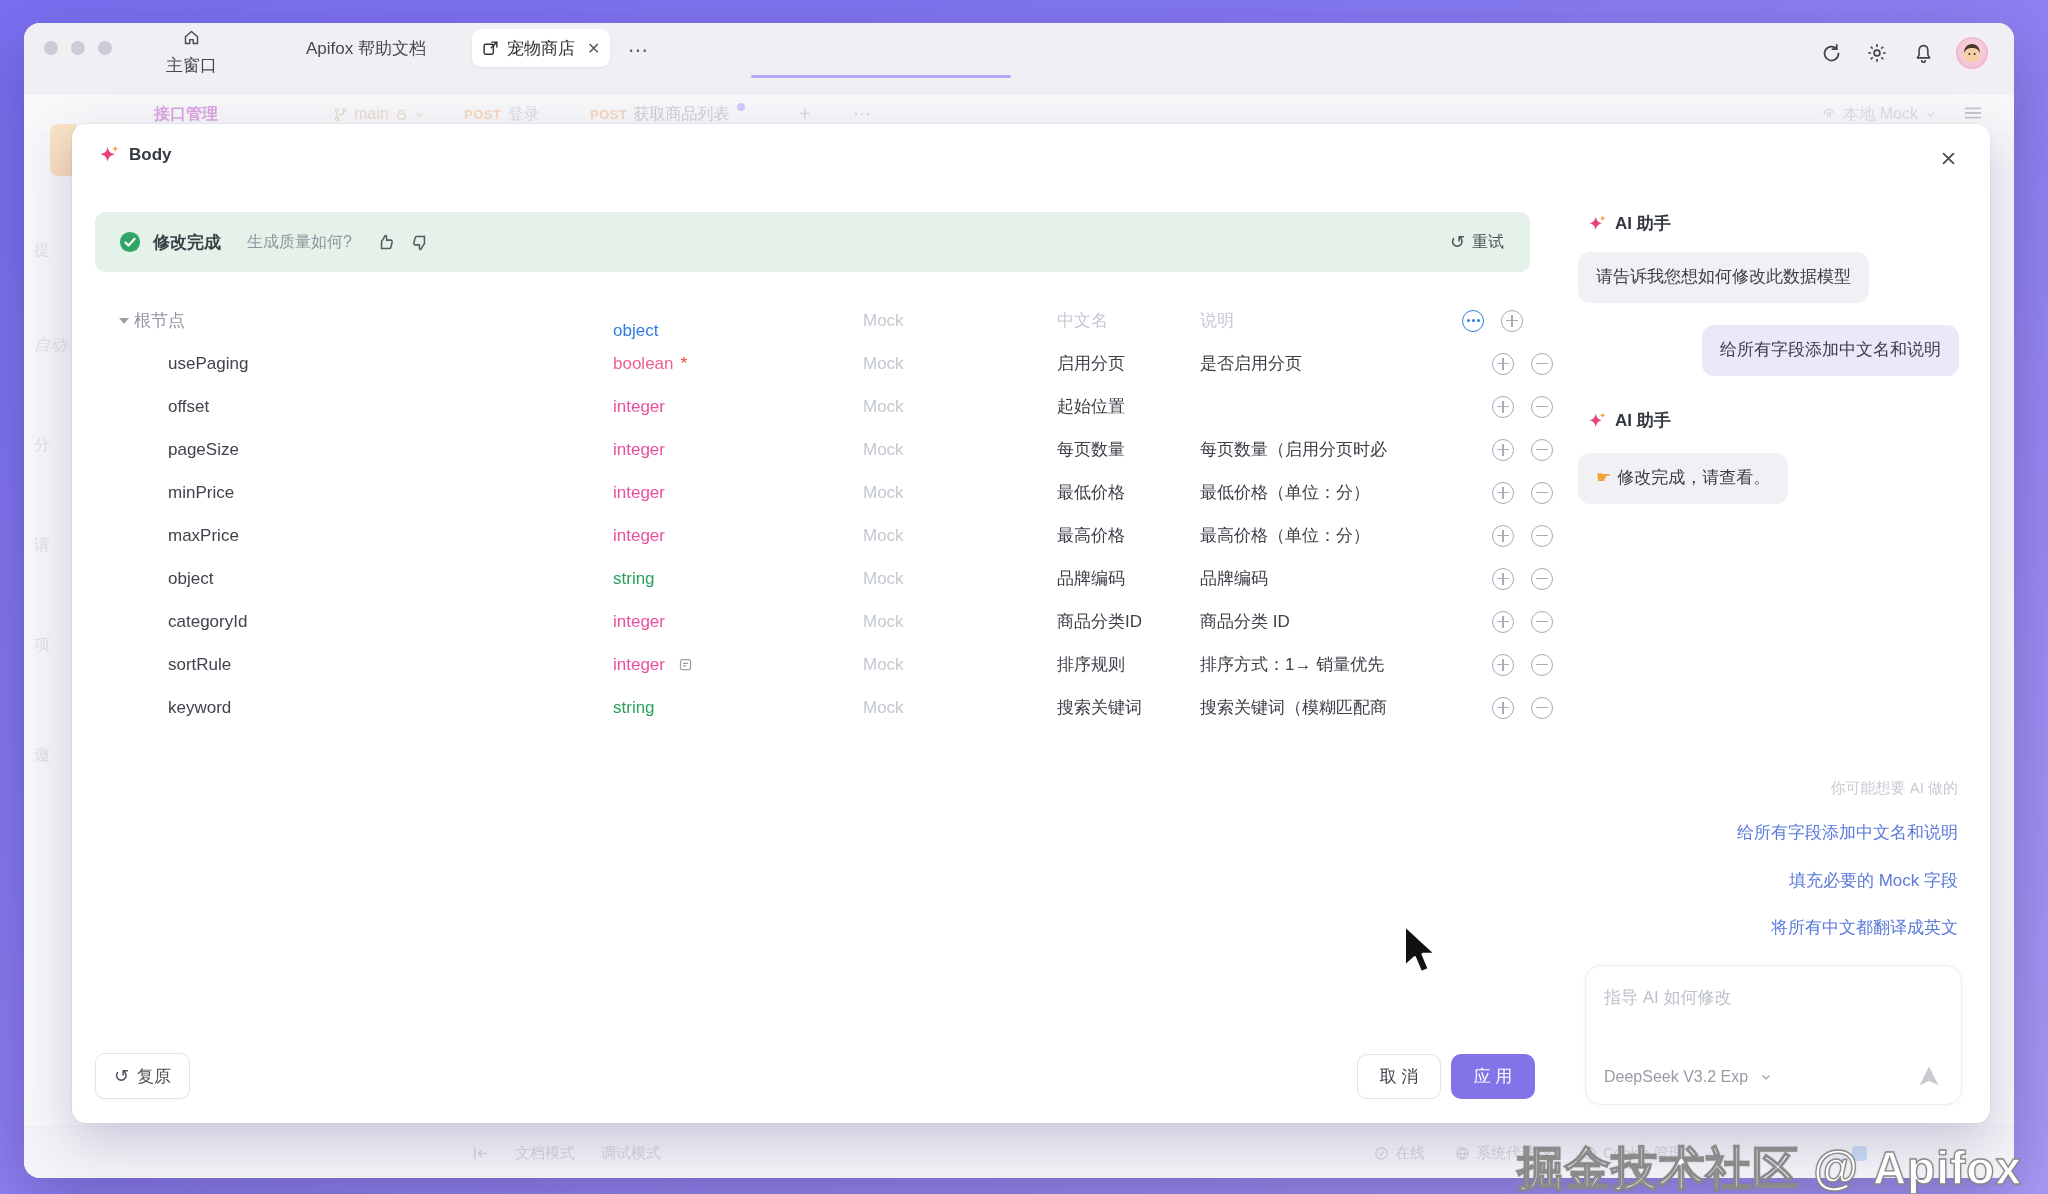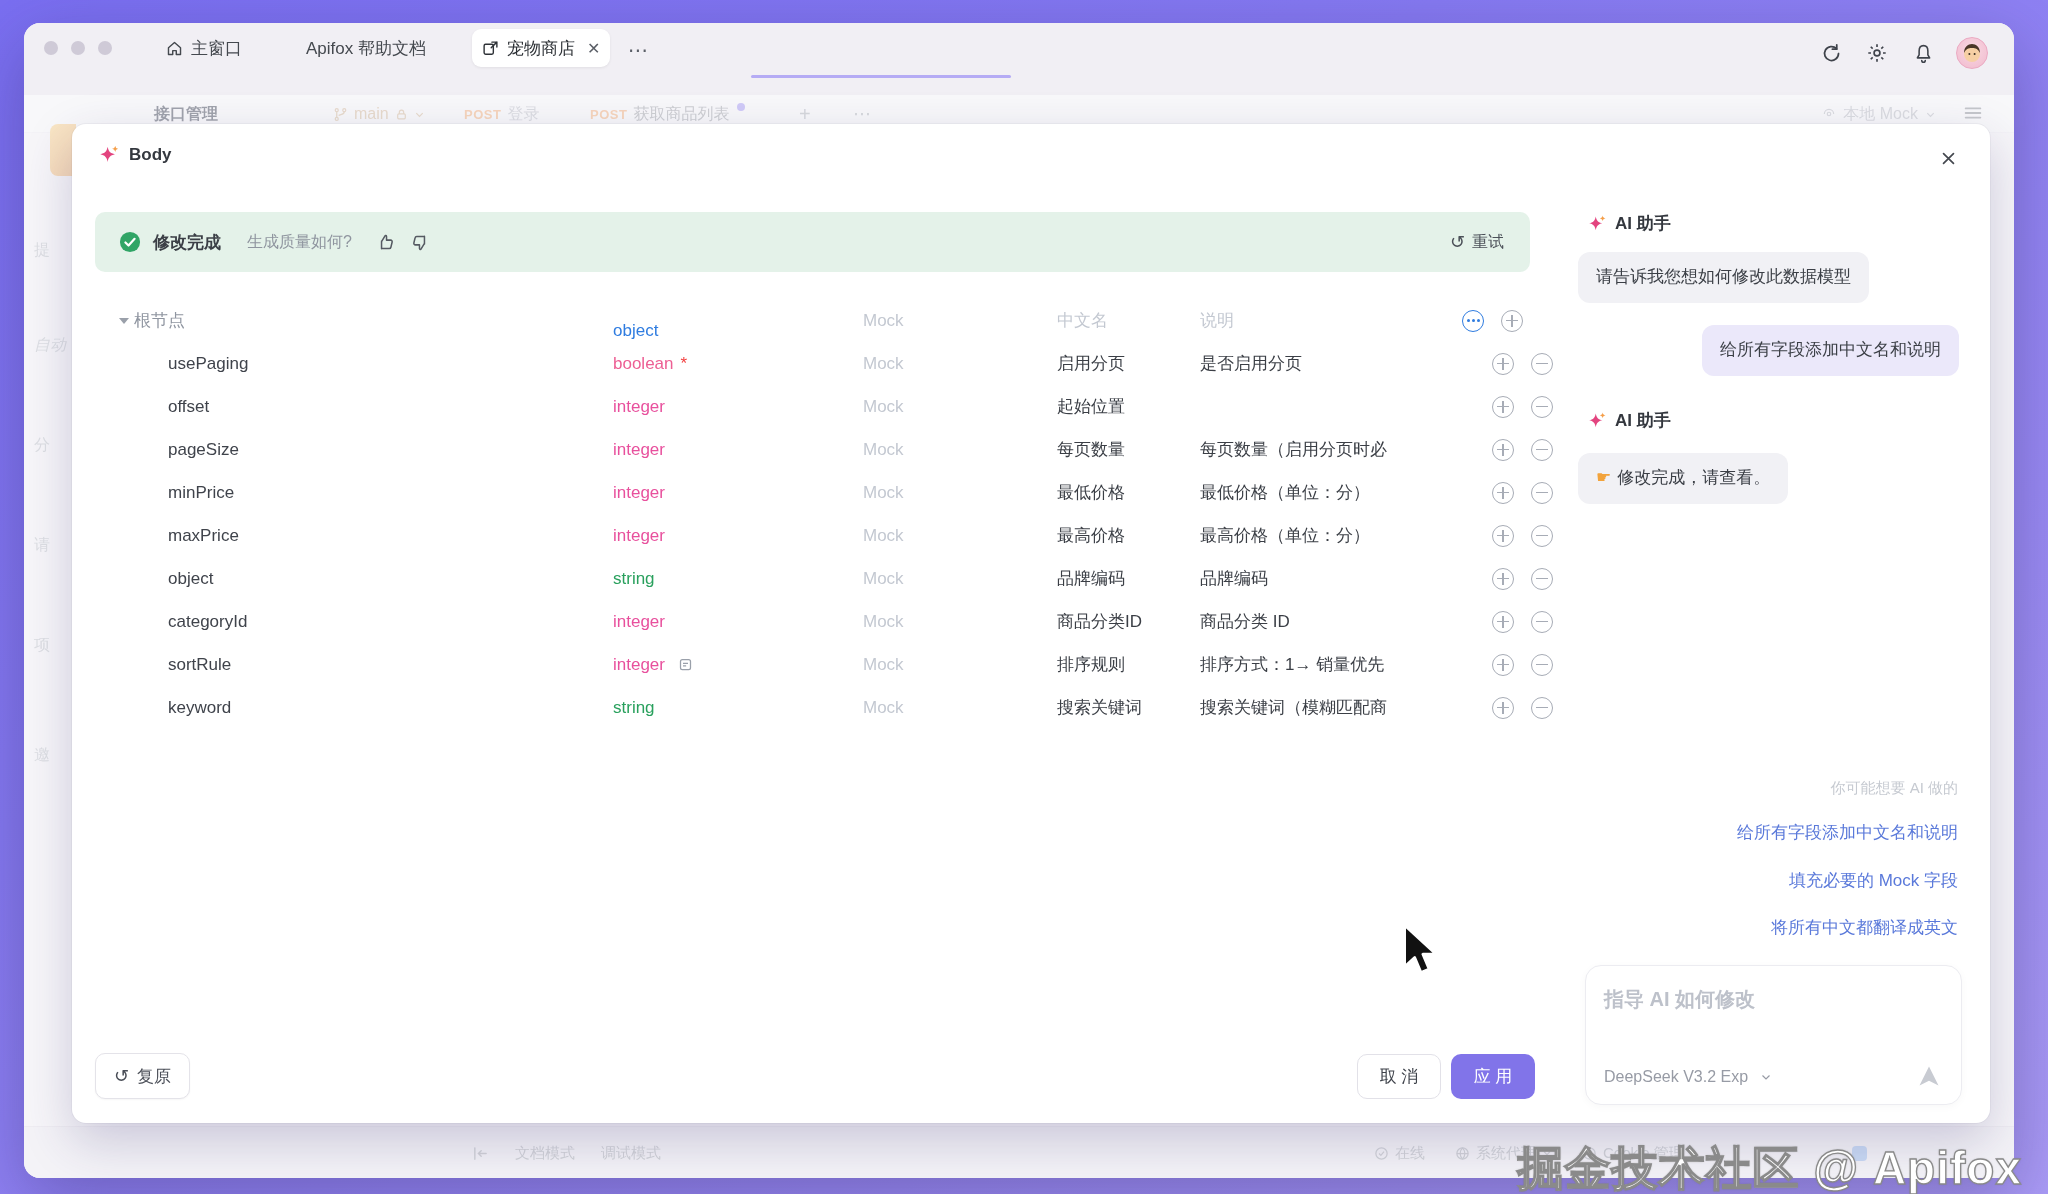"主窗口" div.tab { flex-direction: none -> column }
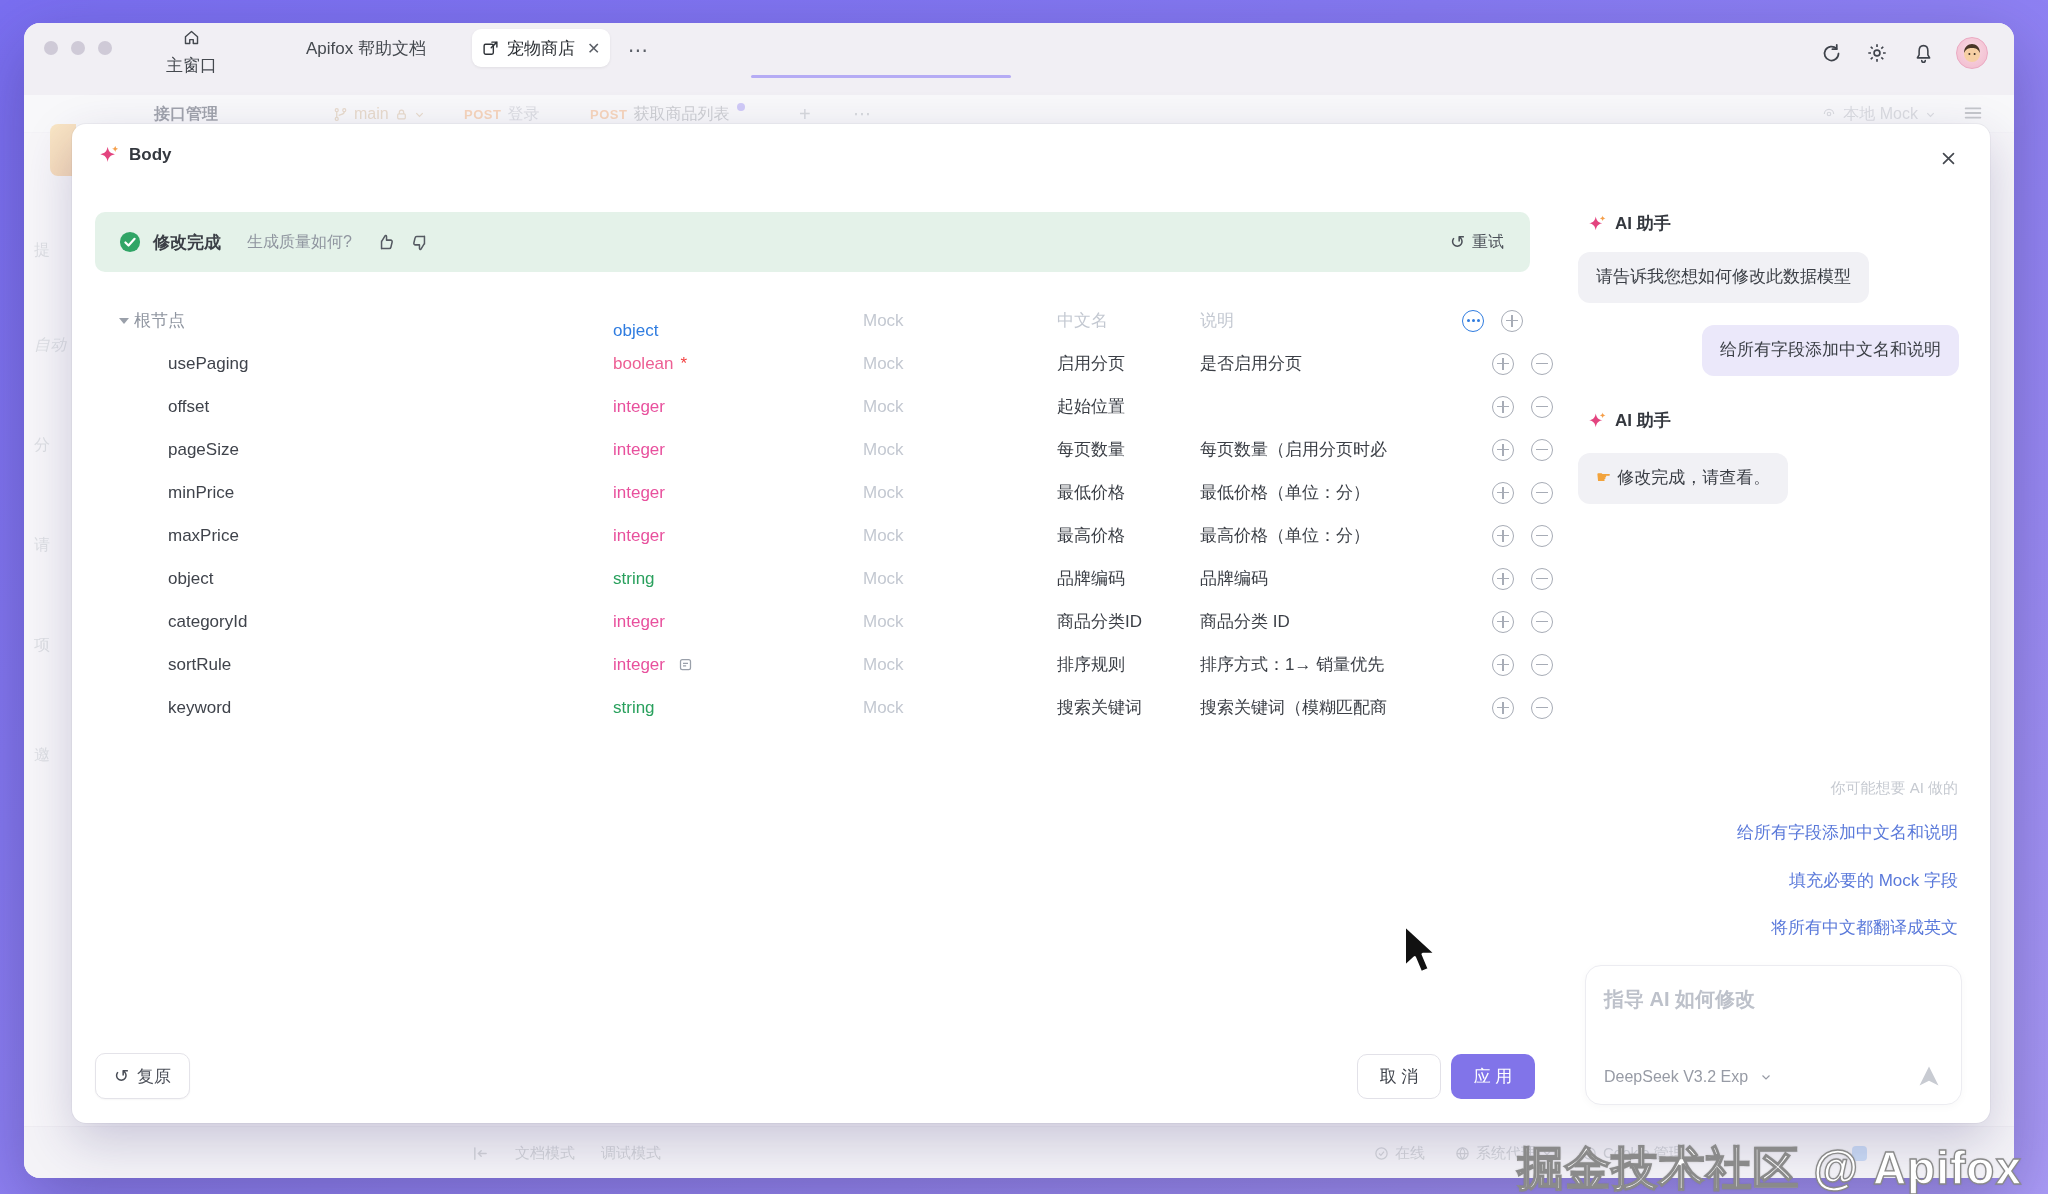"接口管理" .tb-title { color: #0f172a -> #a21caf }
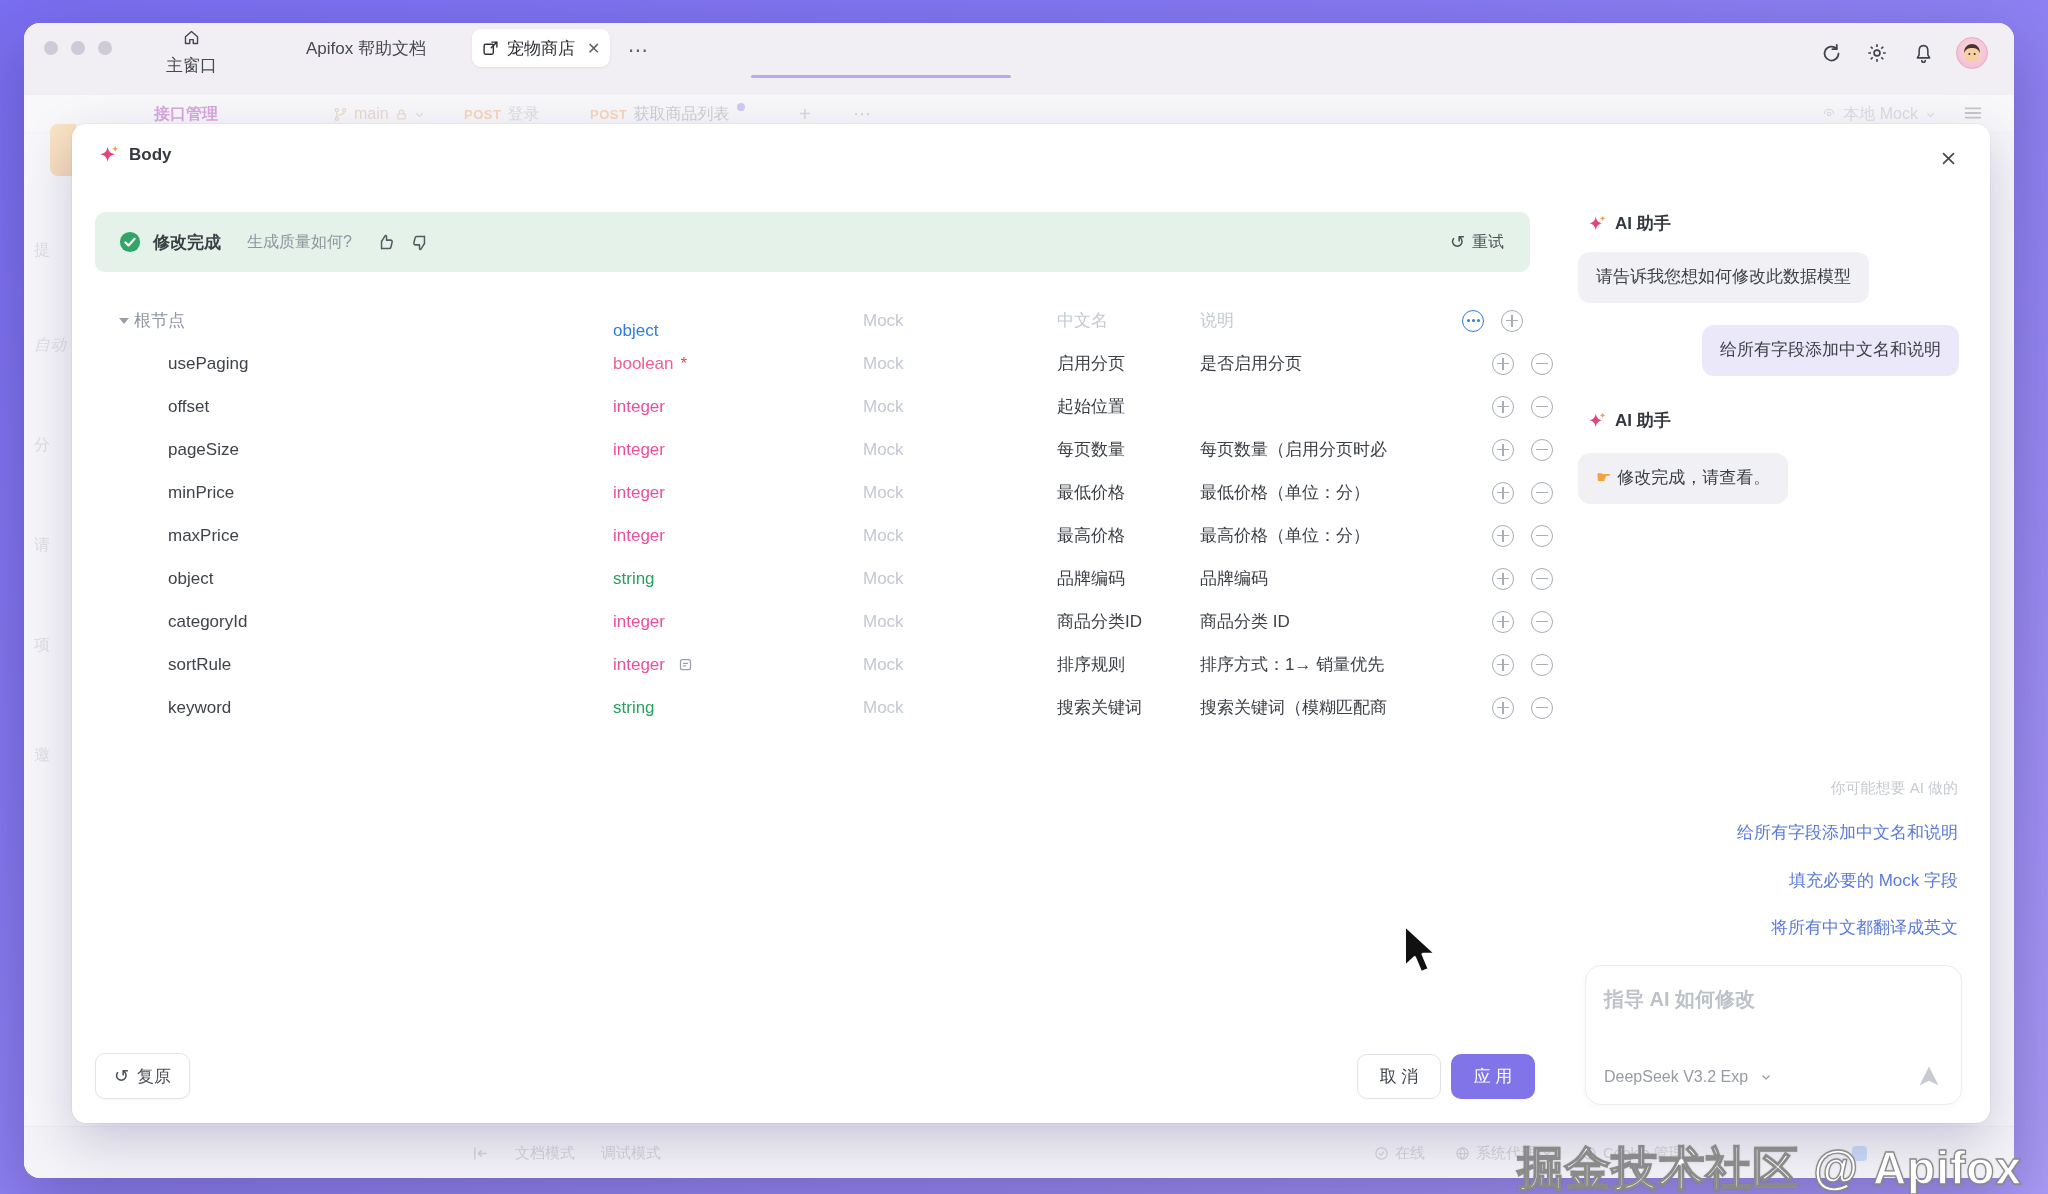"指导 AI 如何修改" .ph { font-size: 20px -> 17px; font-weight: bold -> none }
